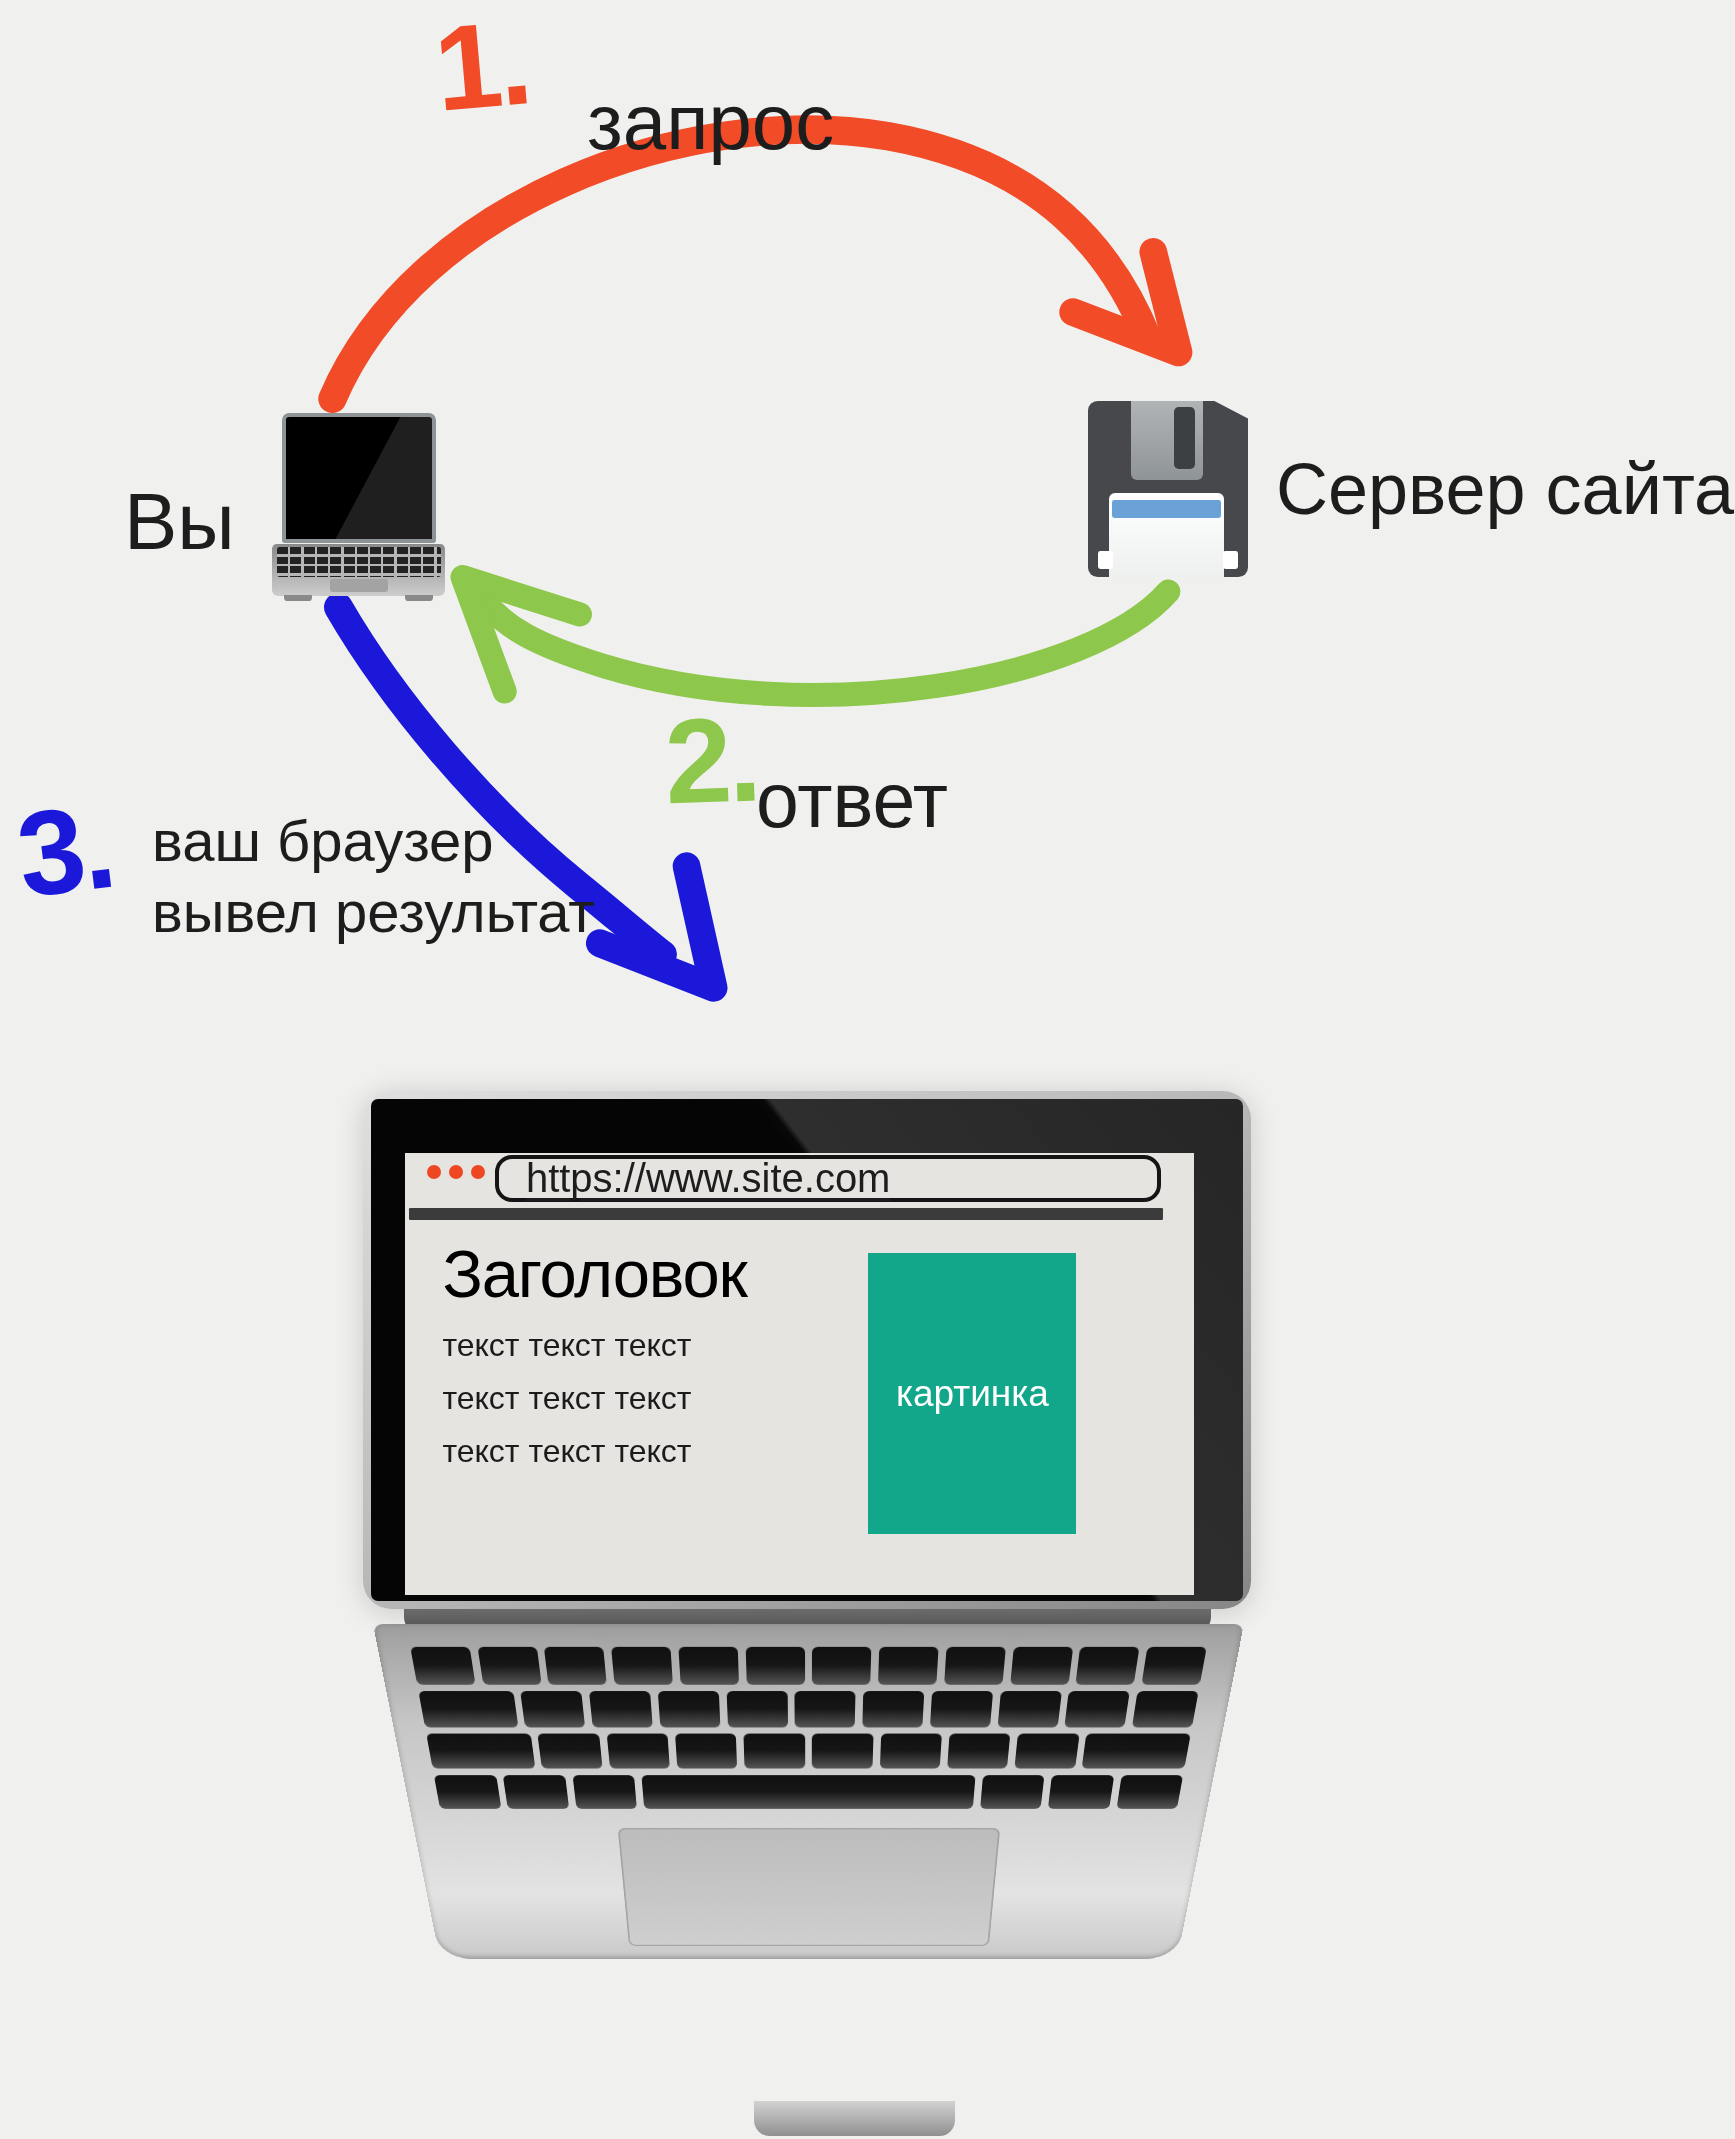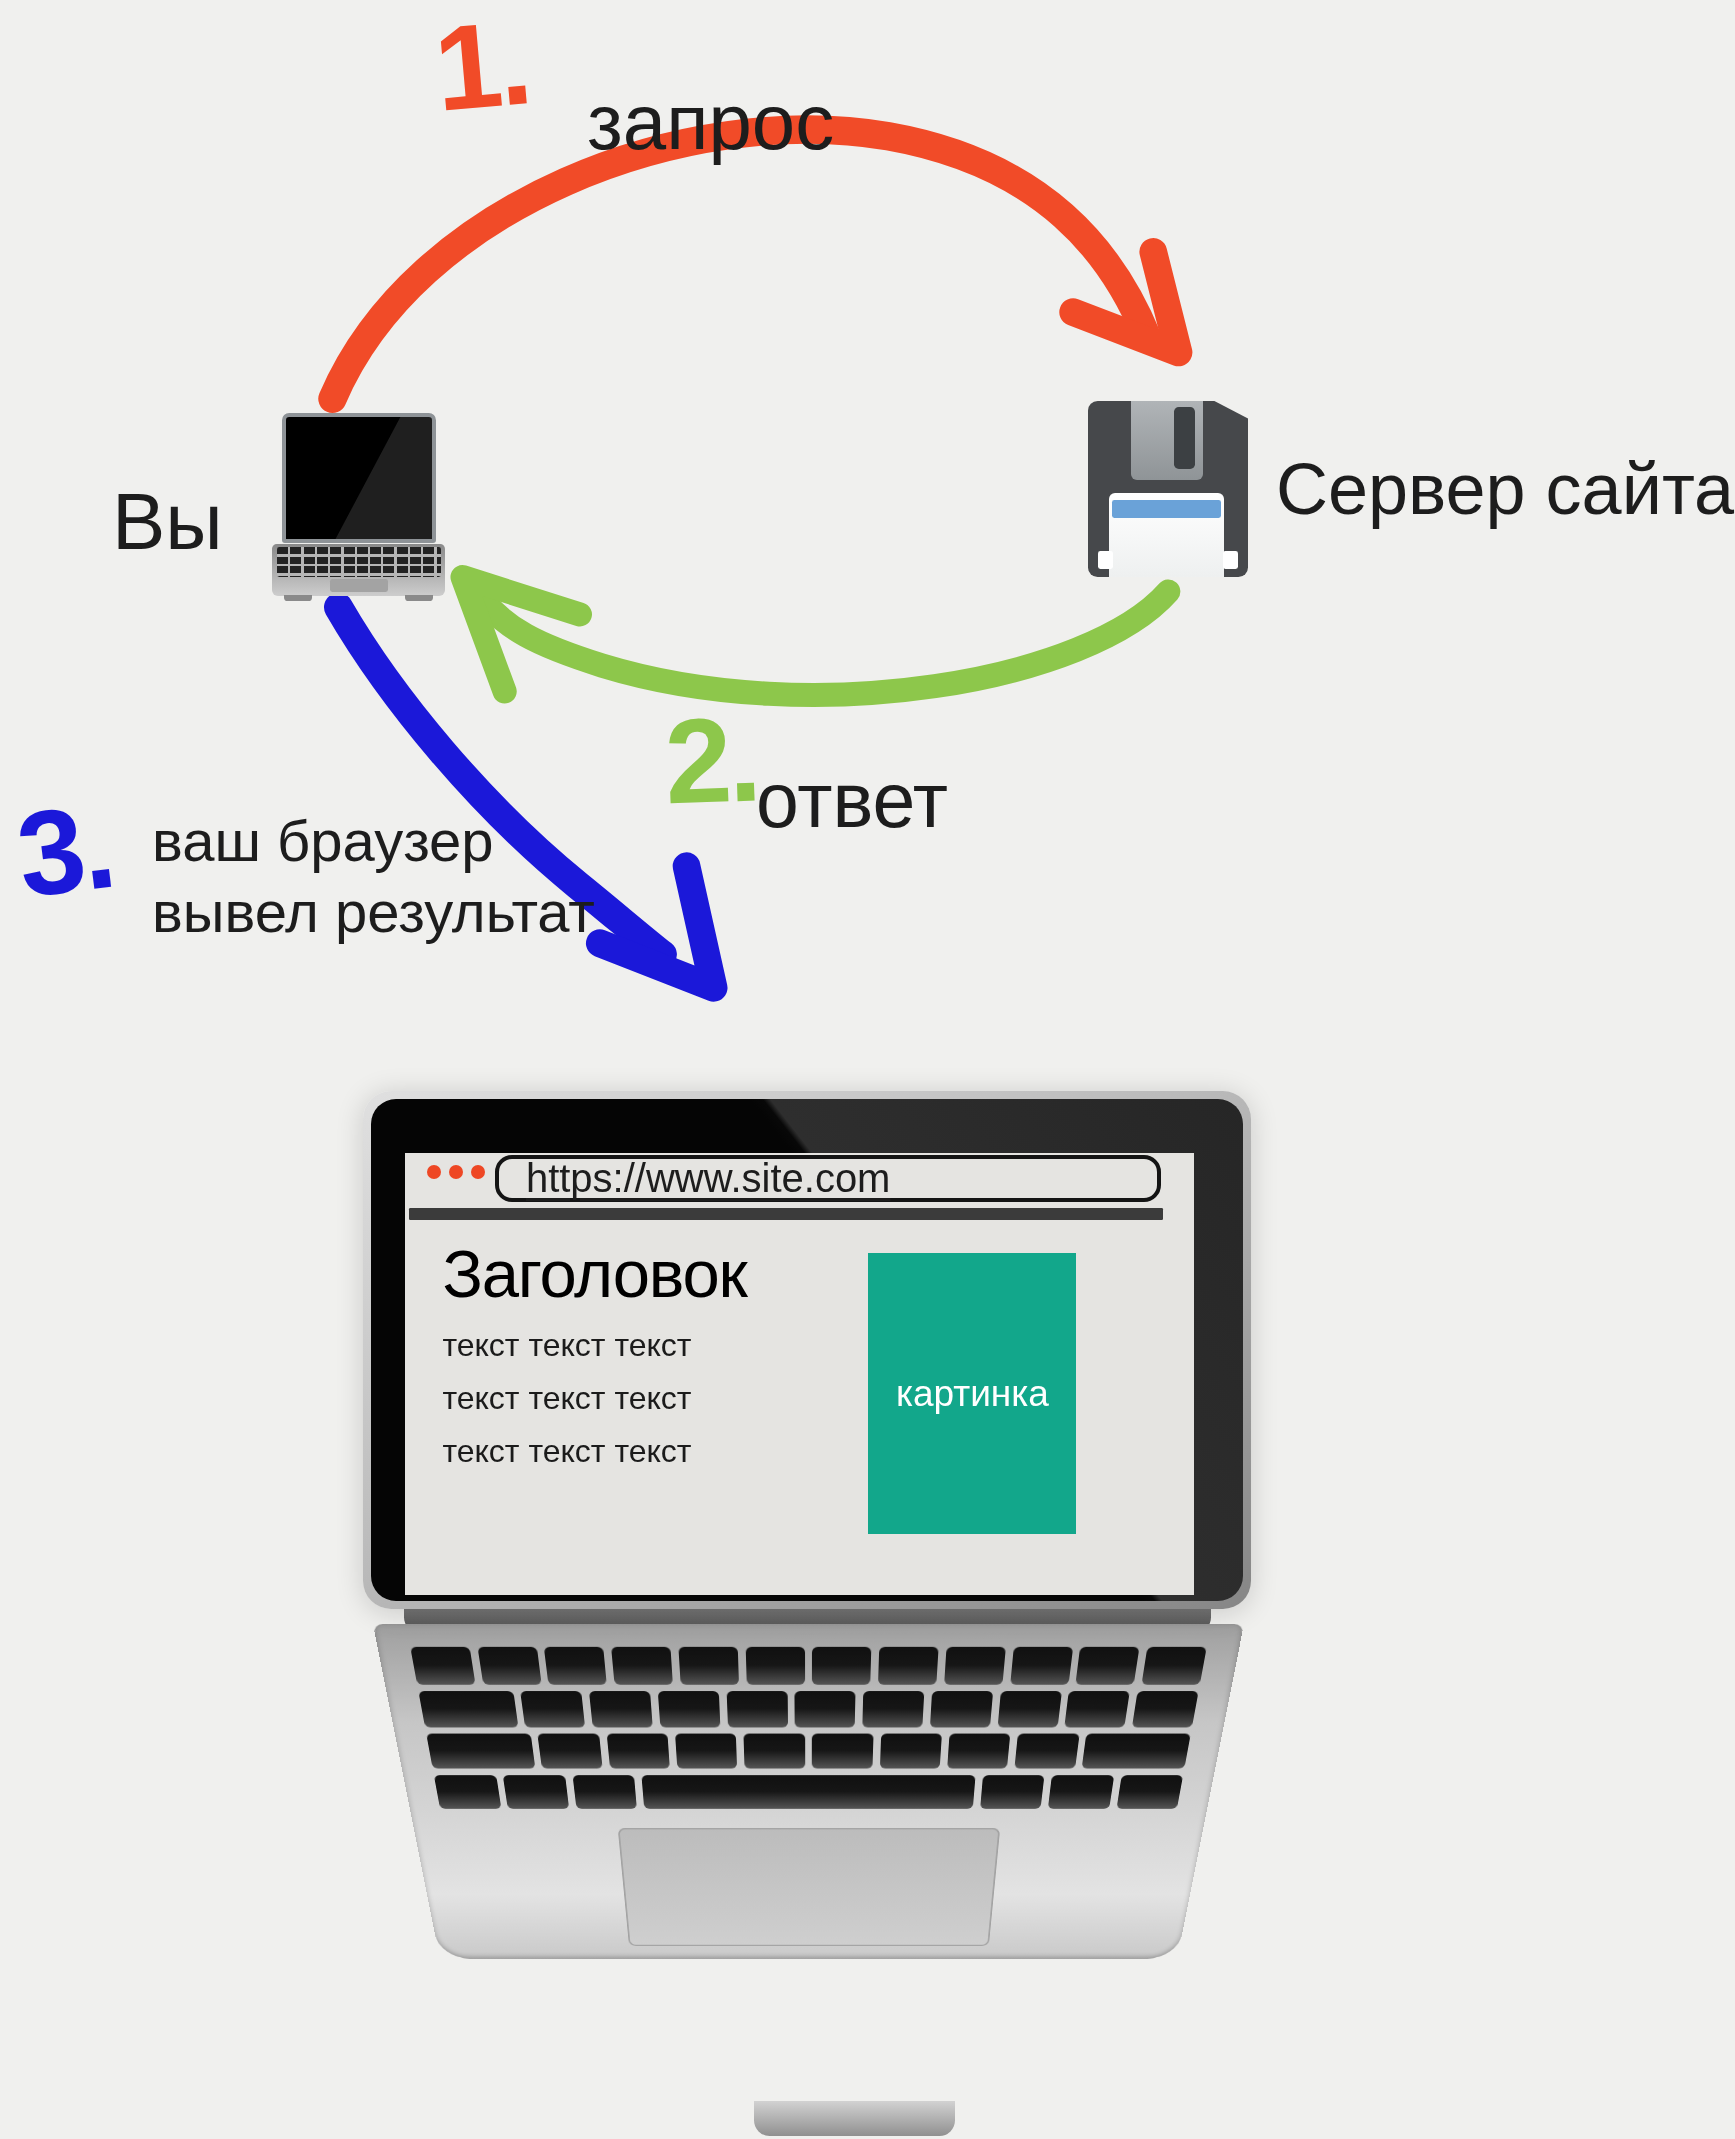"Вы" #lbl-you { left: 112px -> 124px }
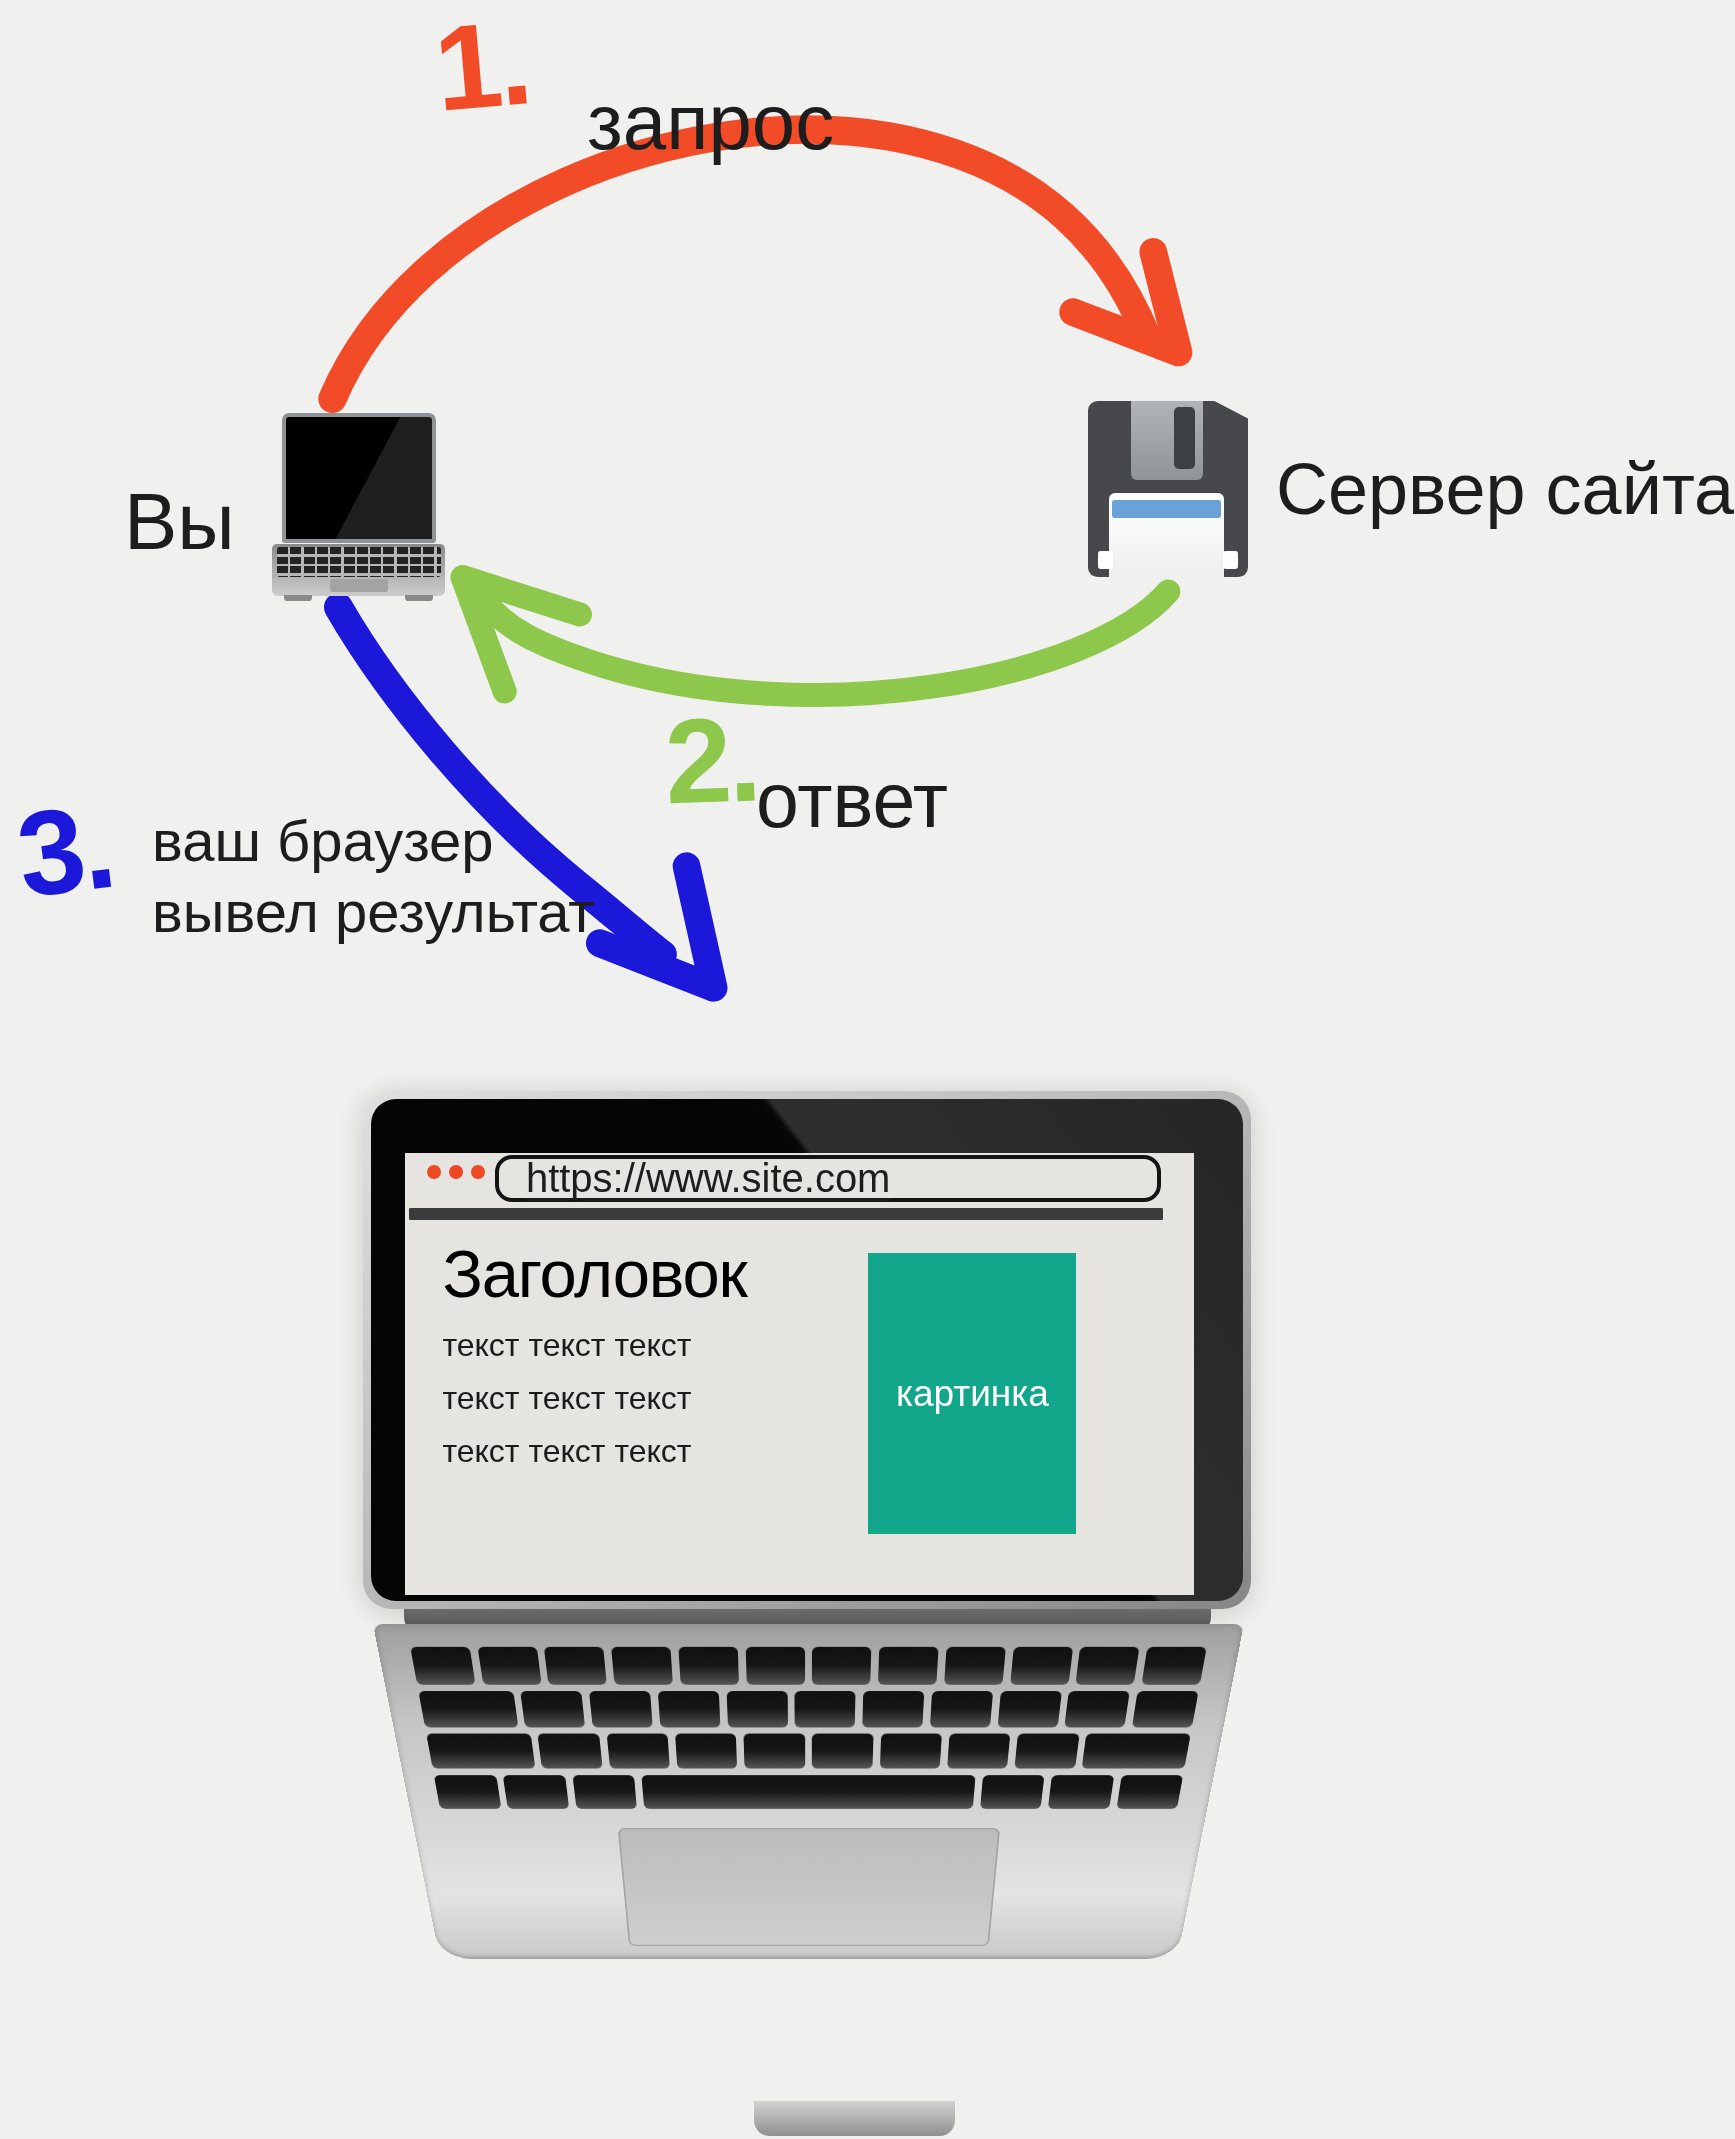"https://www.site.com" #bezel { border-radius: 25px -> 7px }
